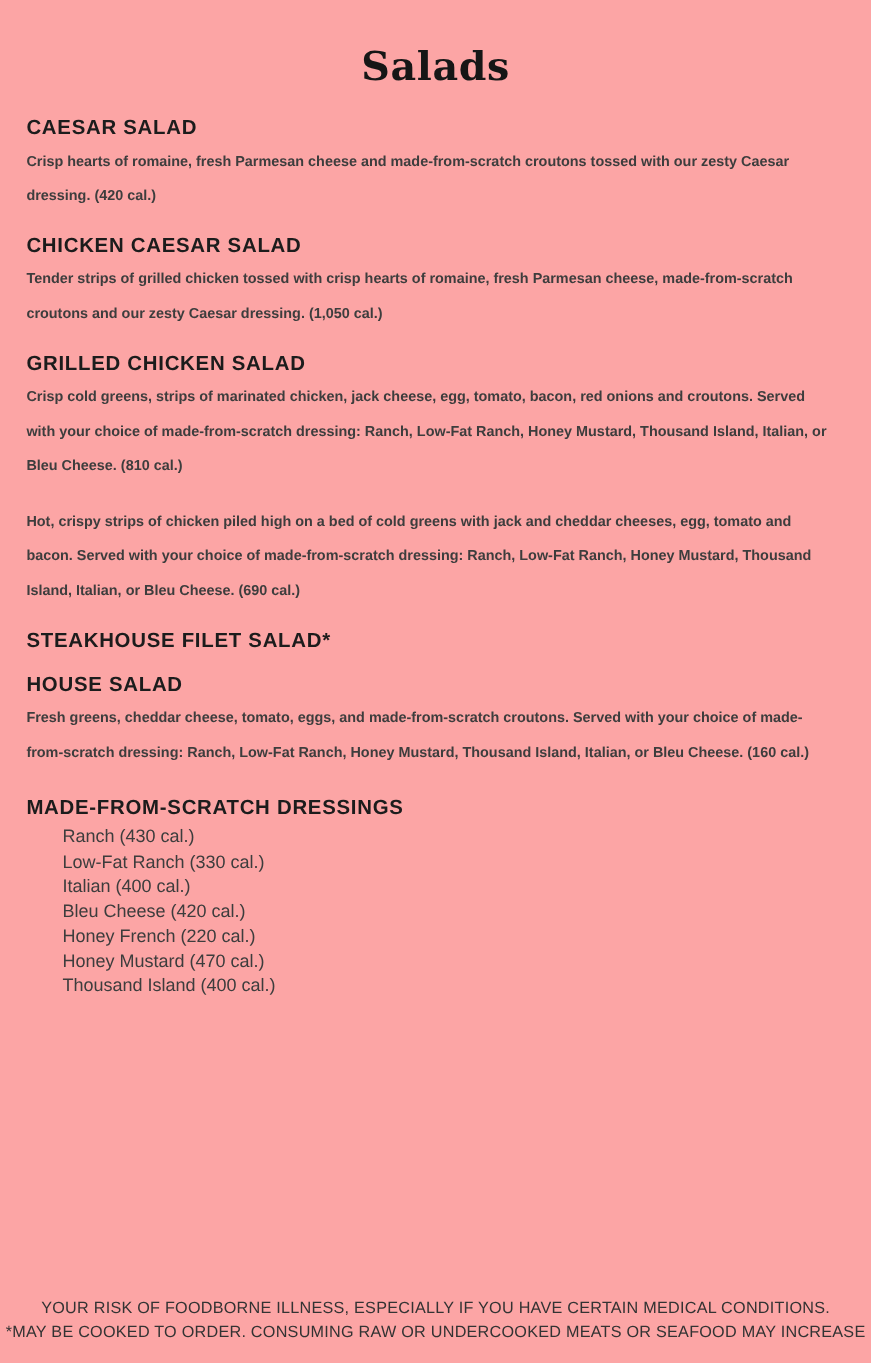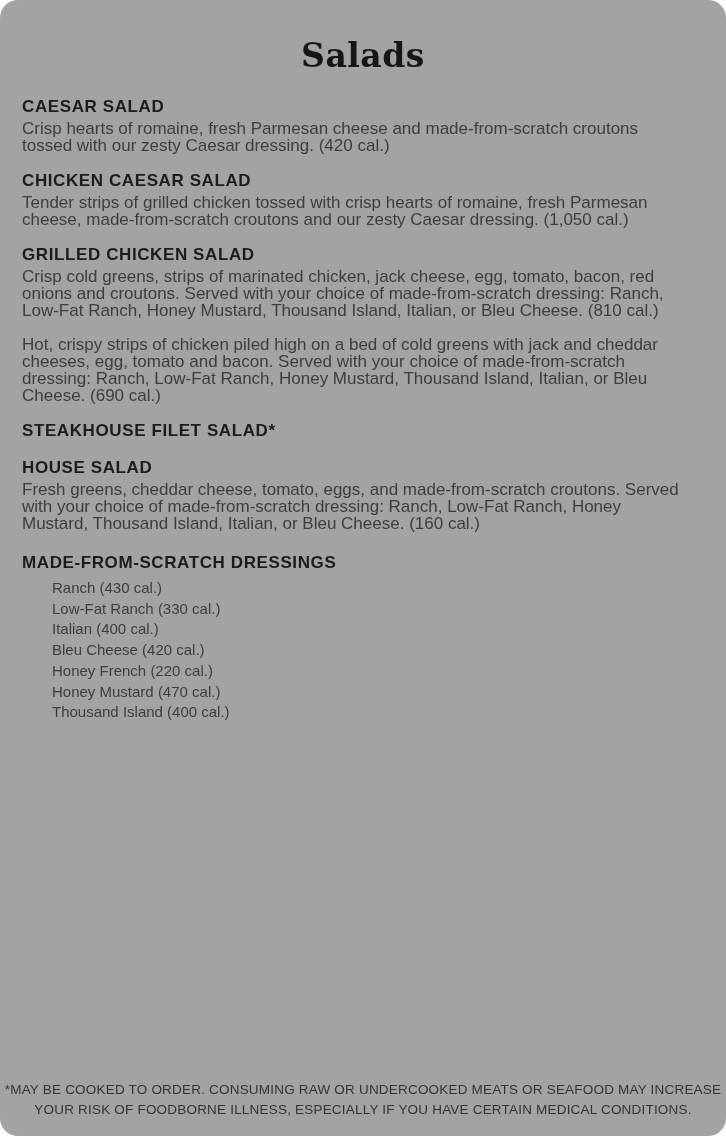"Salads" .page { background: #a3a3a3 -> #fca5a5; border-radius: 18px -> none }
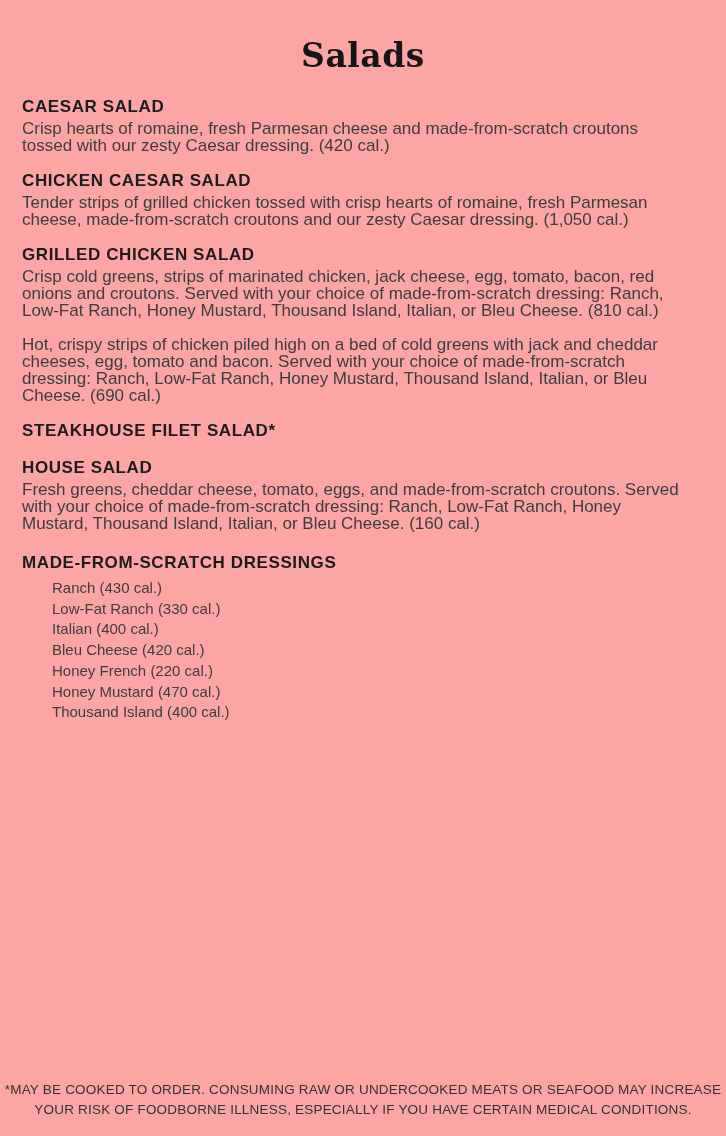"Crisp hearts of romaine, fresh" .item-desc { font-size: 17px -> 12px; font-weight: none -> bold; line-height: 17px -> 29px }
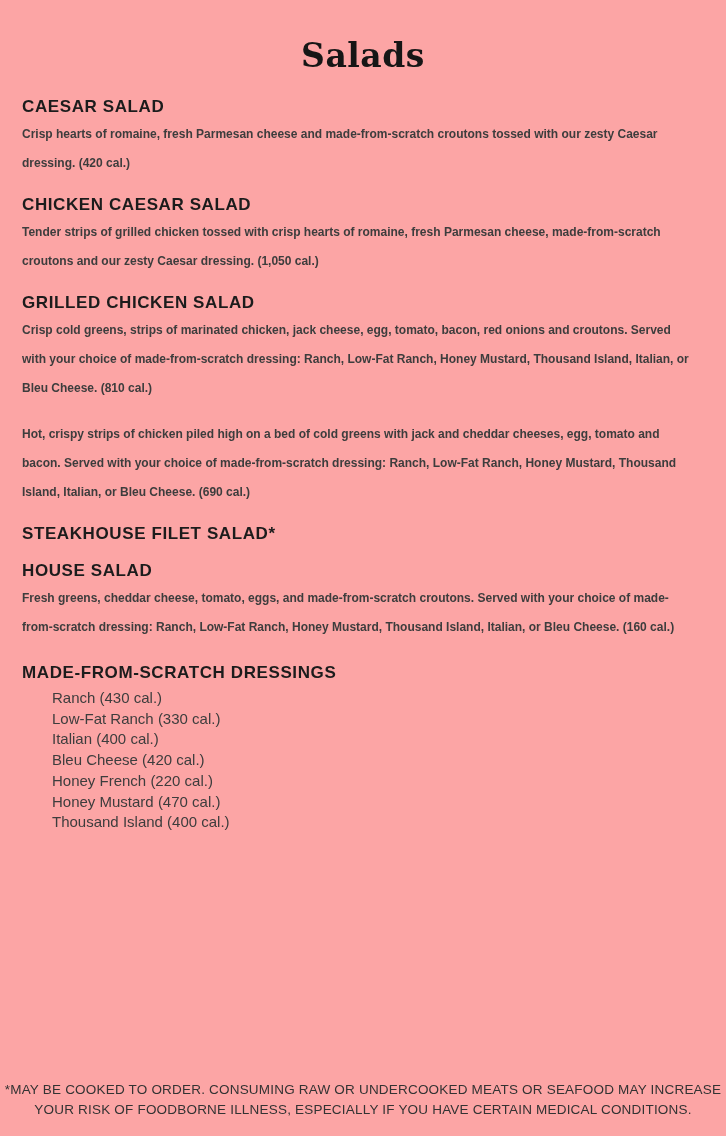"*MAY BE COOKED TO ORDER." div { order: before "YOUR RISK OF FOODBORNE ILLNESS," -> after "YOUR RISK OF FOODBORNE ILLNESS," }
